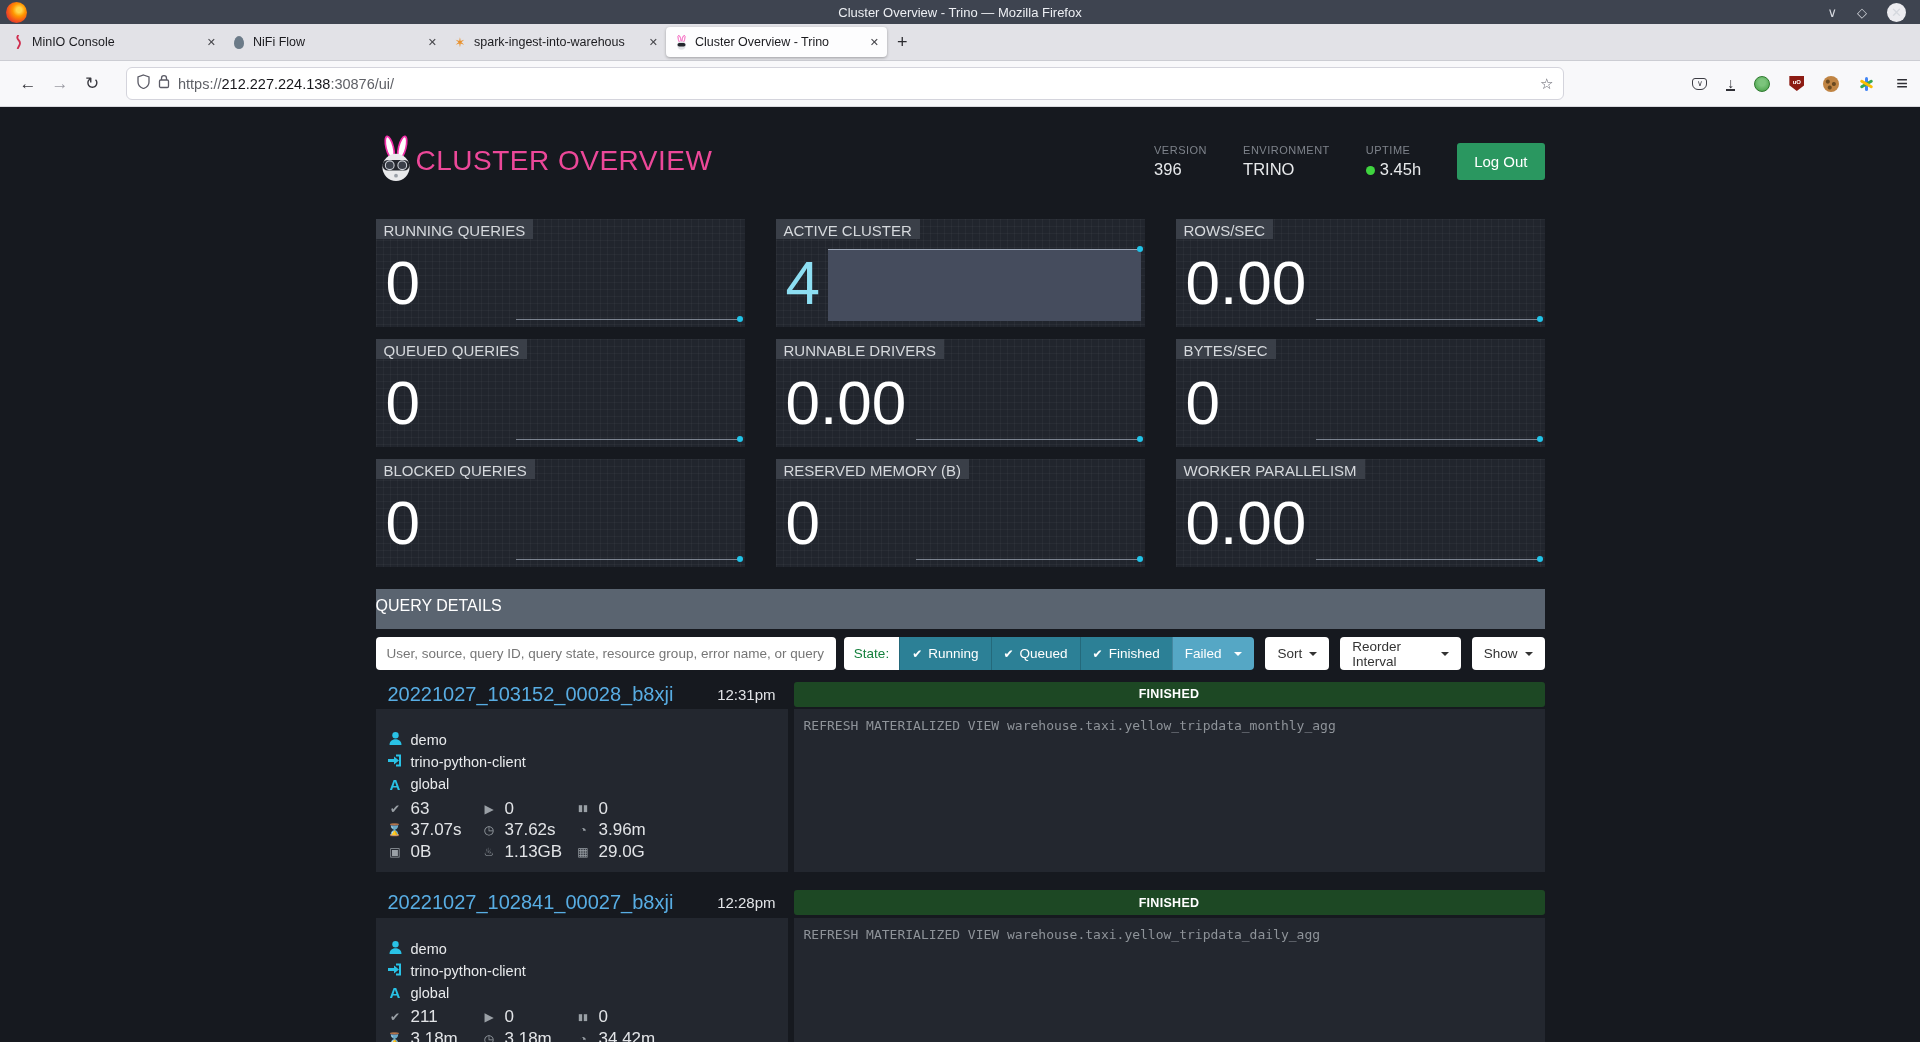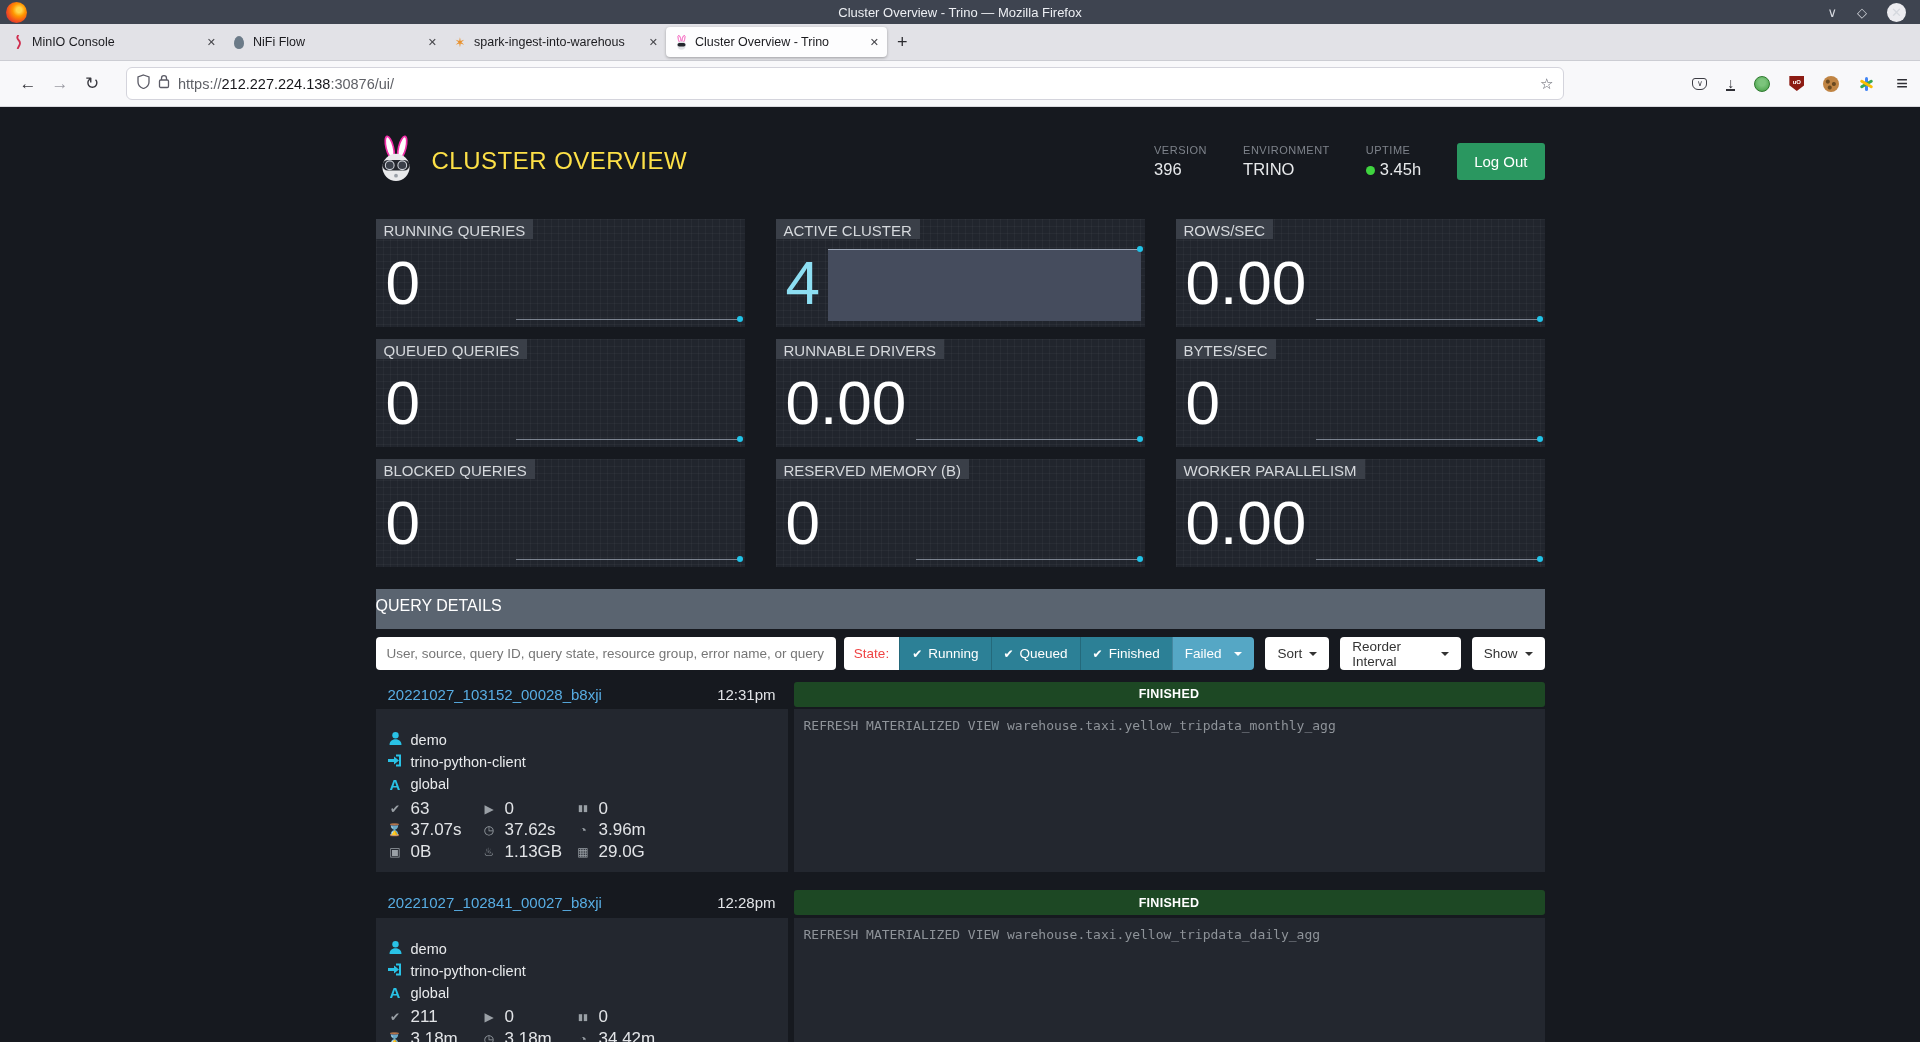"CLUSTER OVERVIEW" .trino-title { color: #fde047 -> #ec4899; font-size: 24px -> 28px; margin-left: 16px -> none }
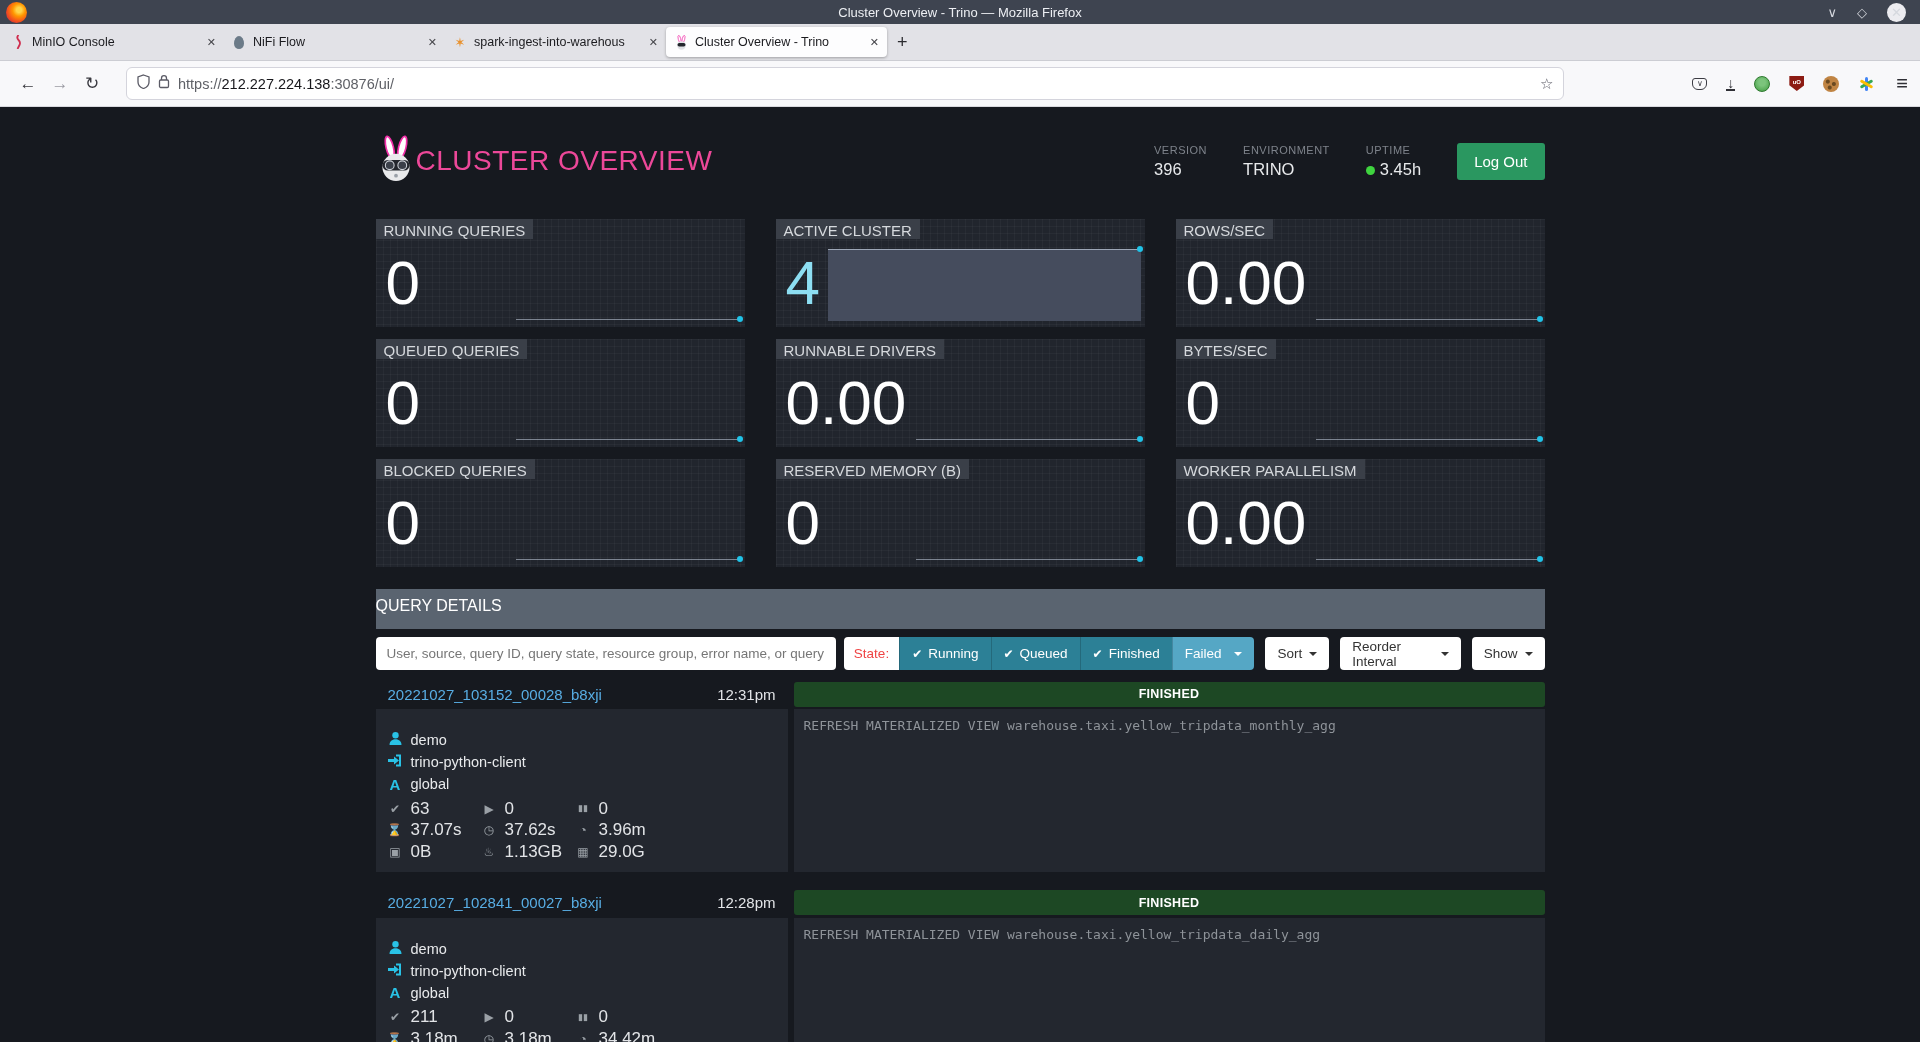"State:" .state-addon { color: #ef4444 -> #15803d }
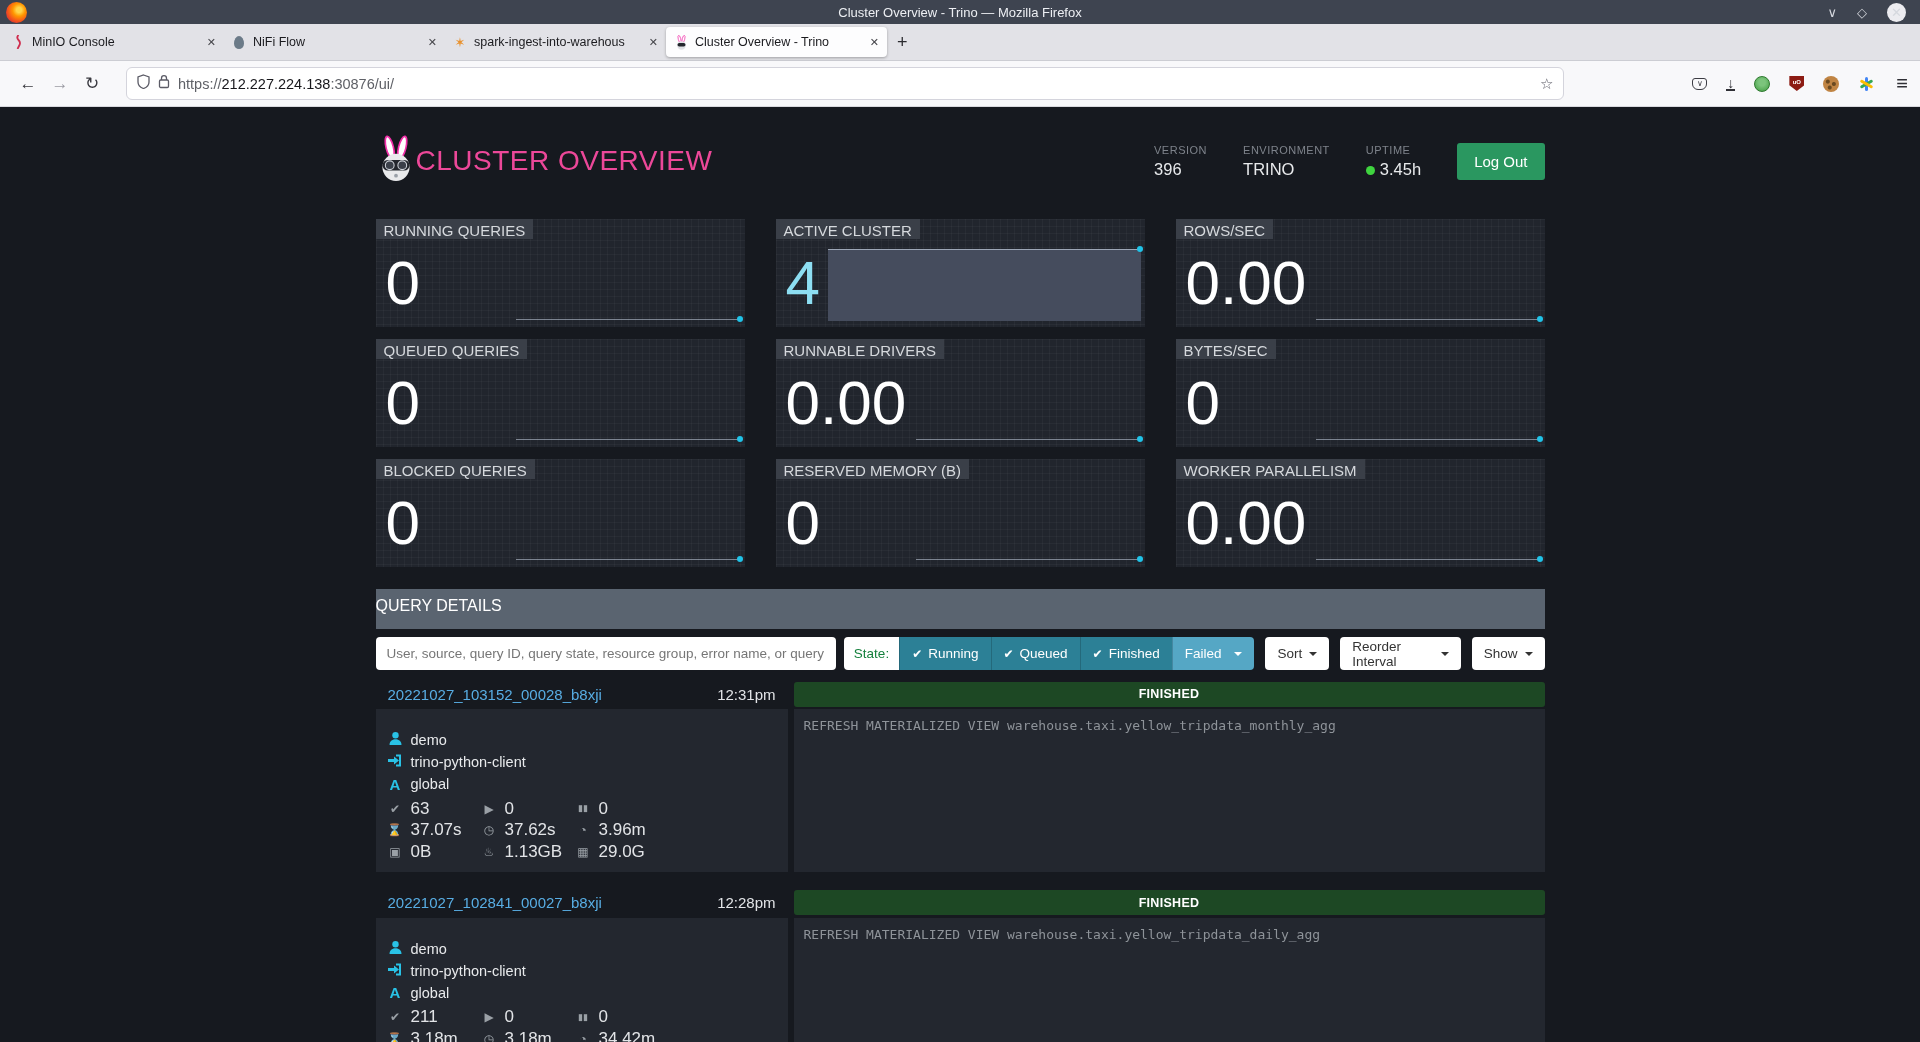"20221027_103152_00028_b8xji" .qid { font-size: 15px -> 20px }
